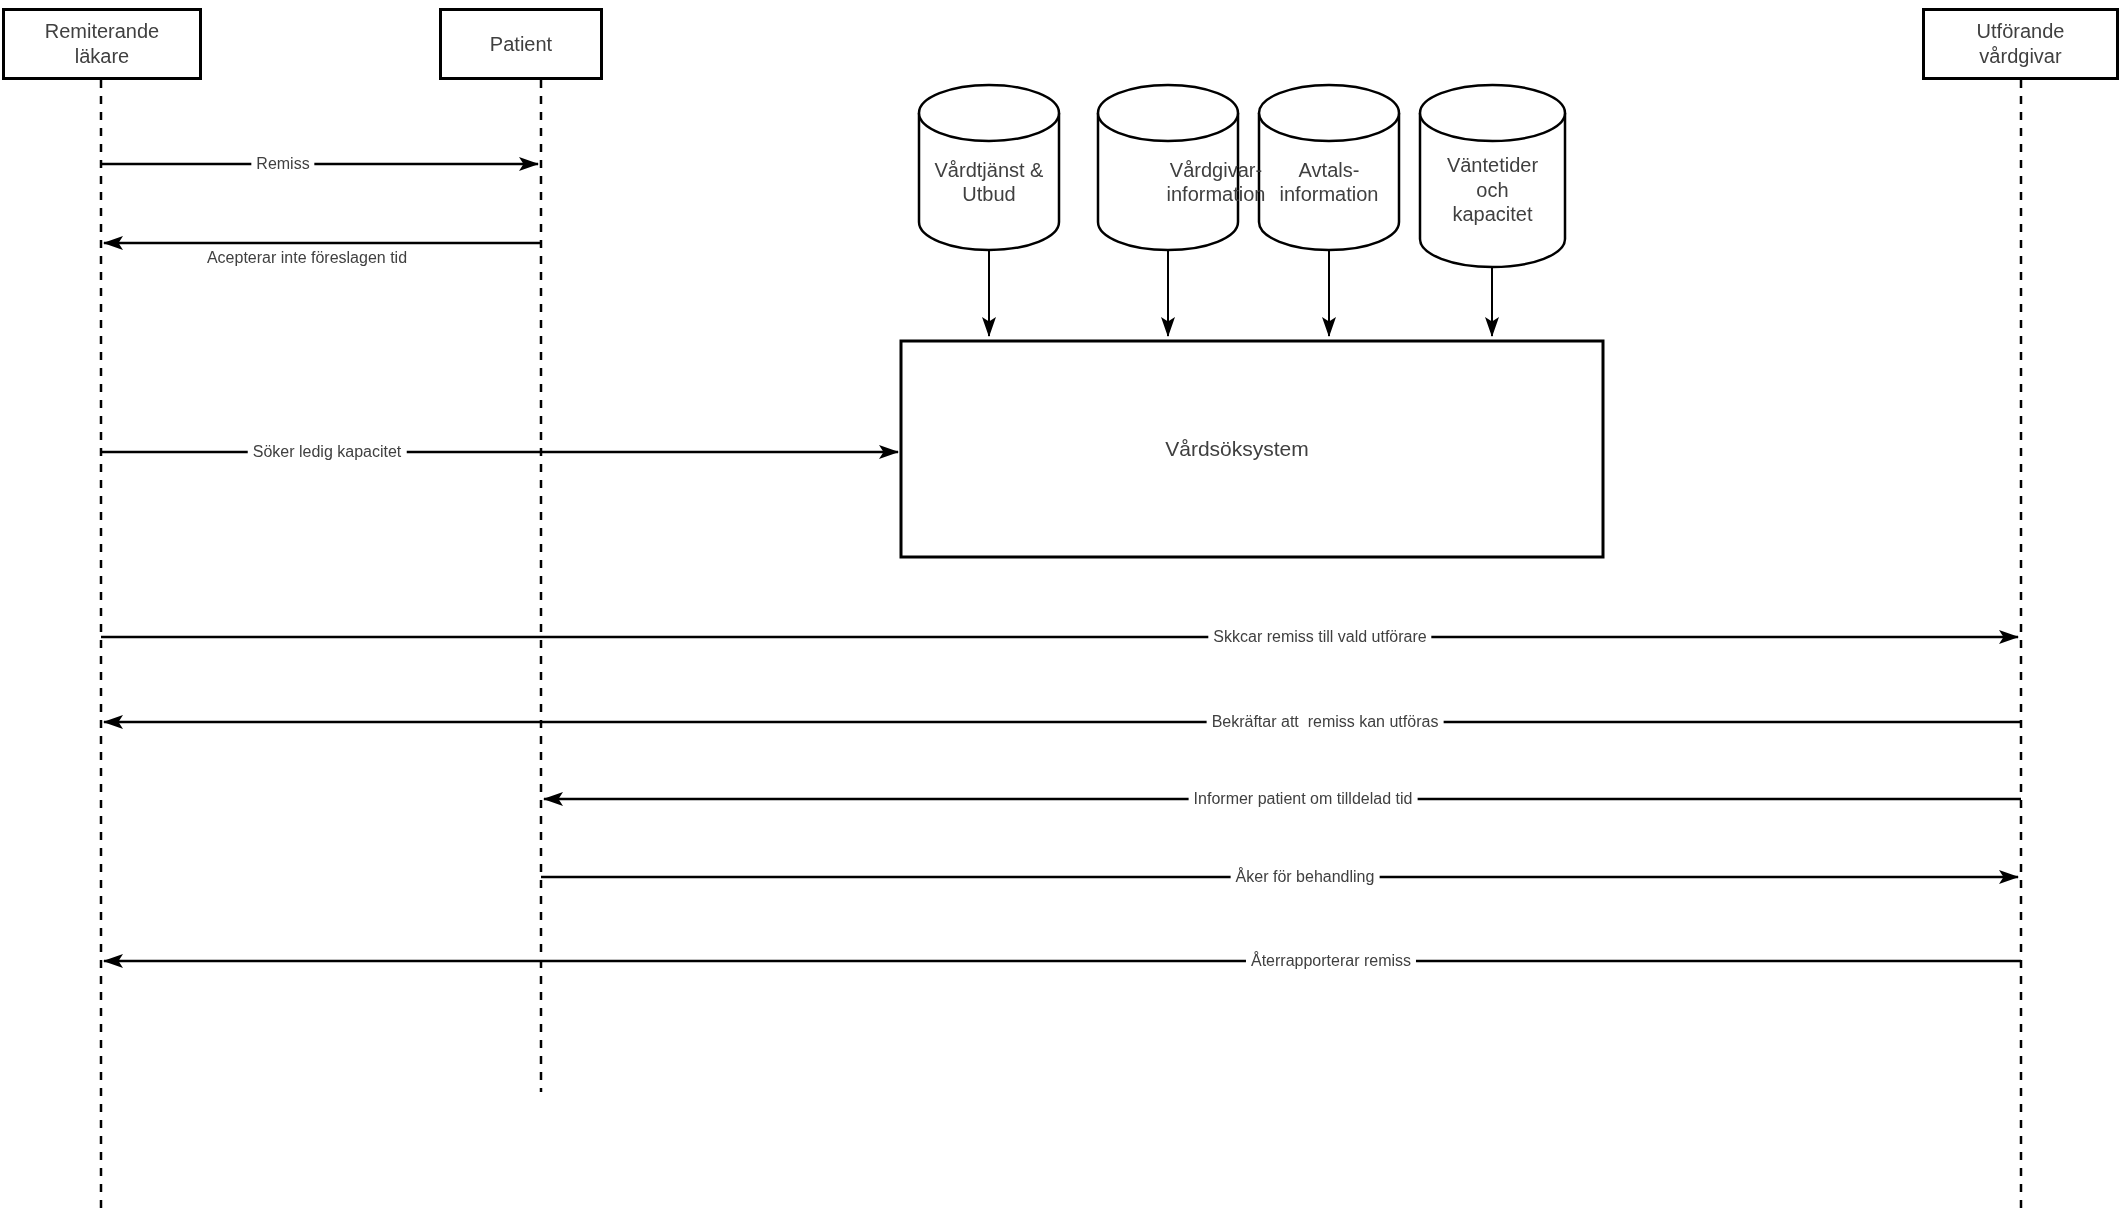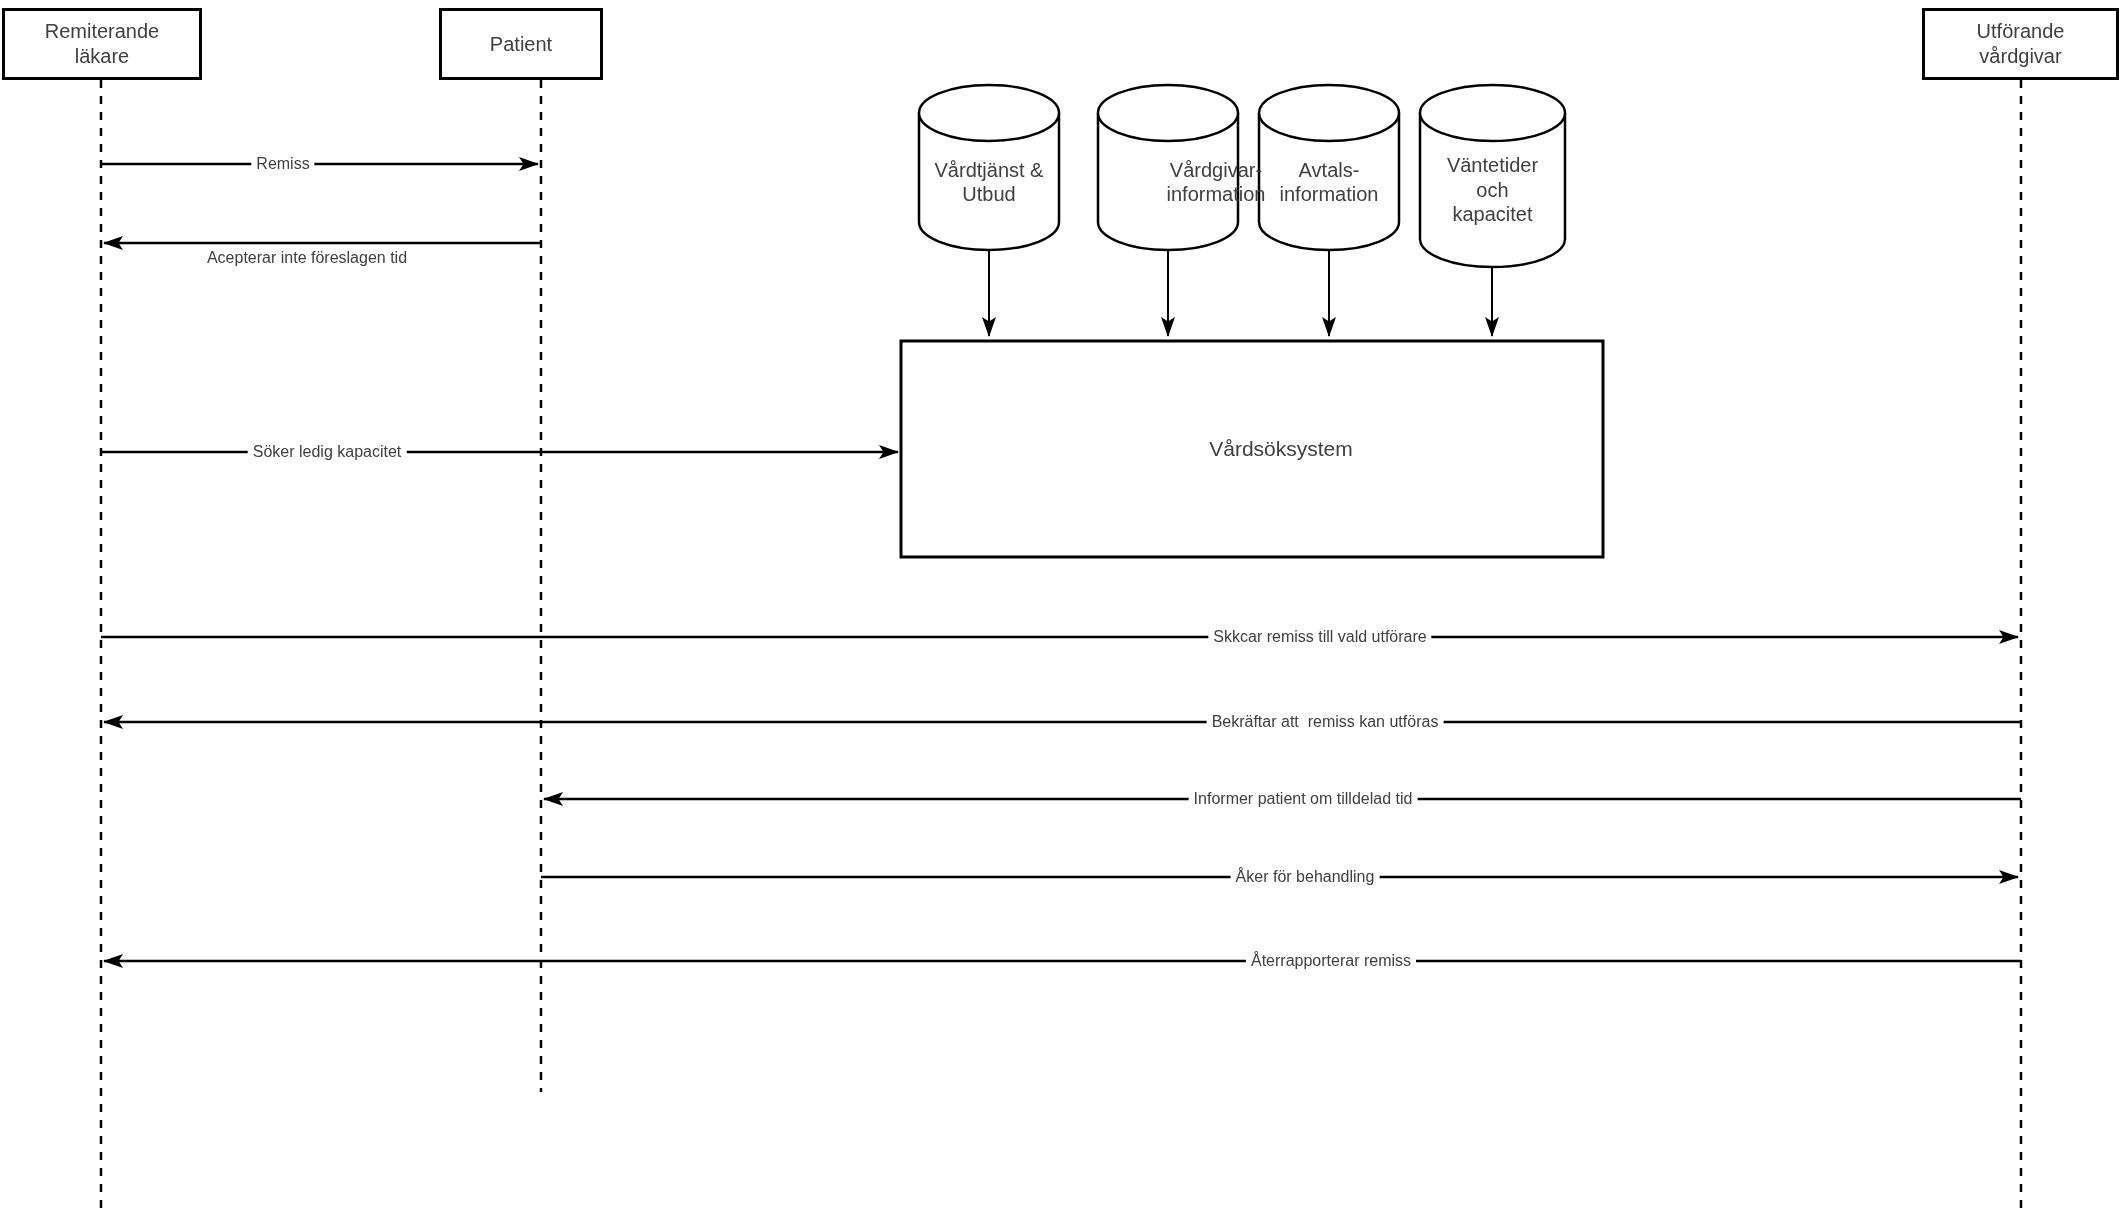"Vårdsöksystem" div.system-label { margin-left: 44px -> none }
